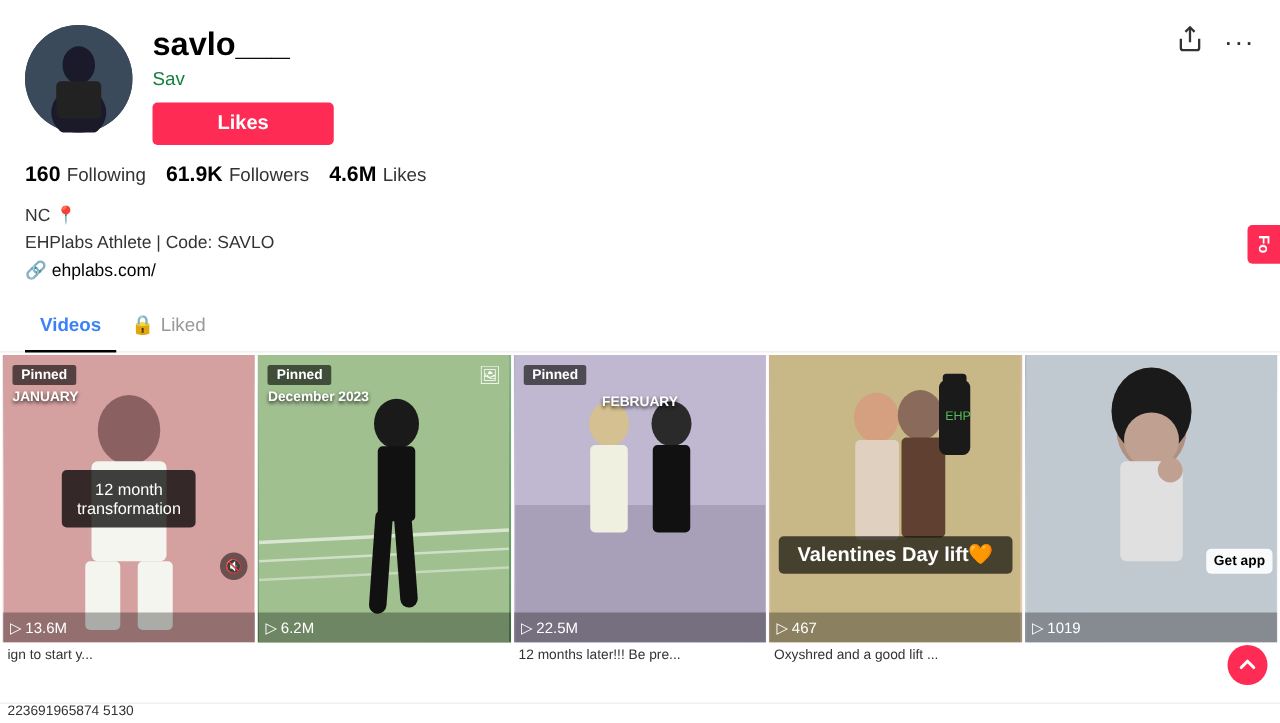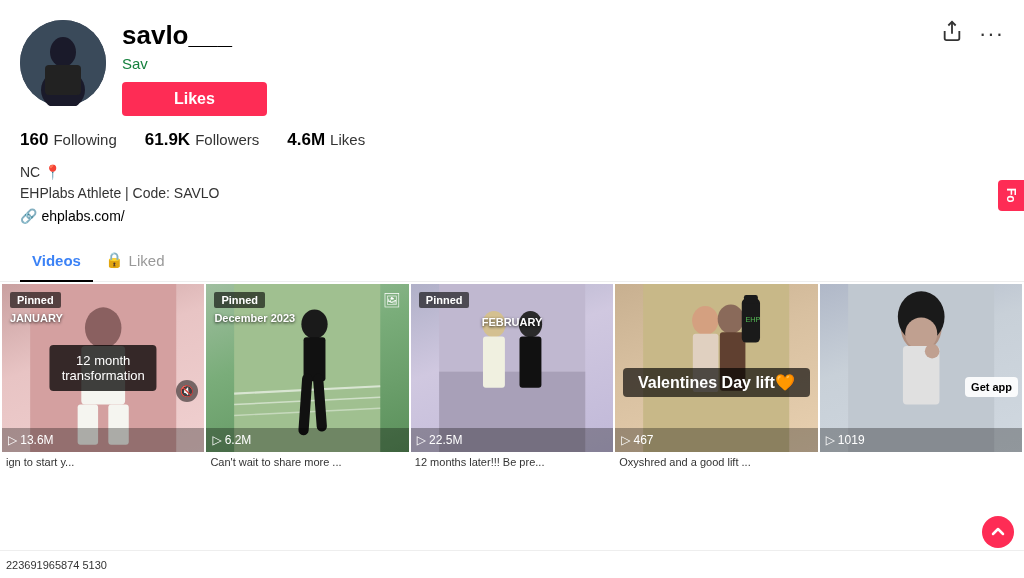"160" .stats-row { gap: 28px -> 16px }
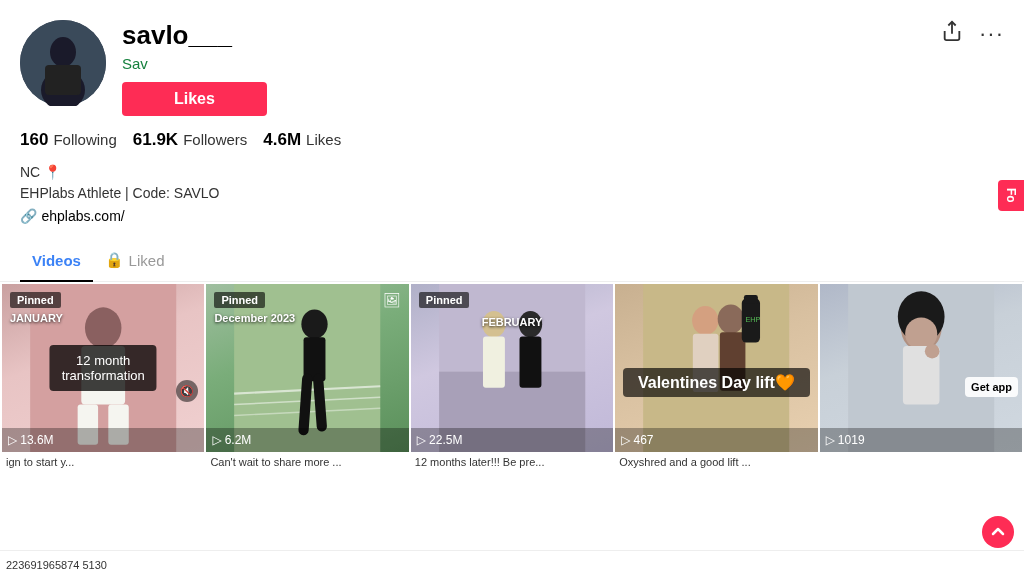"Pinned" .video-thumb-bg { height: 168px -> 230px }
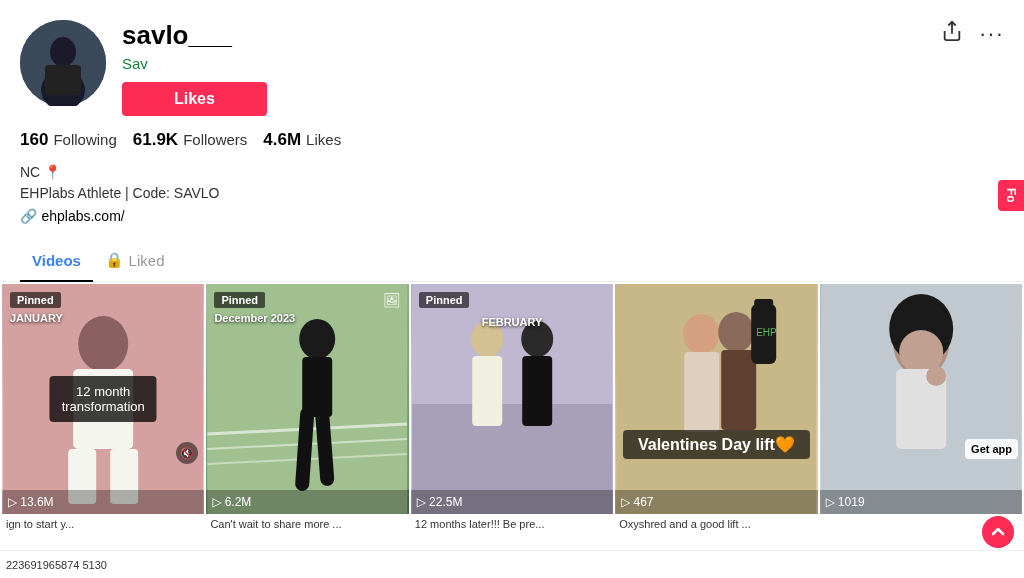"Can't wait to share more" div.video-caption { html: <div>Can't wait to share more ...</div> -> none }
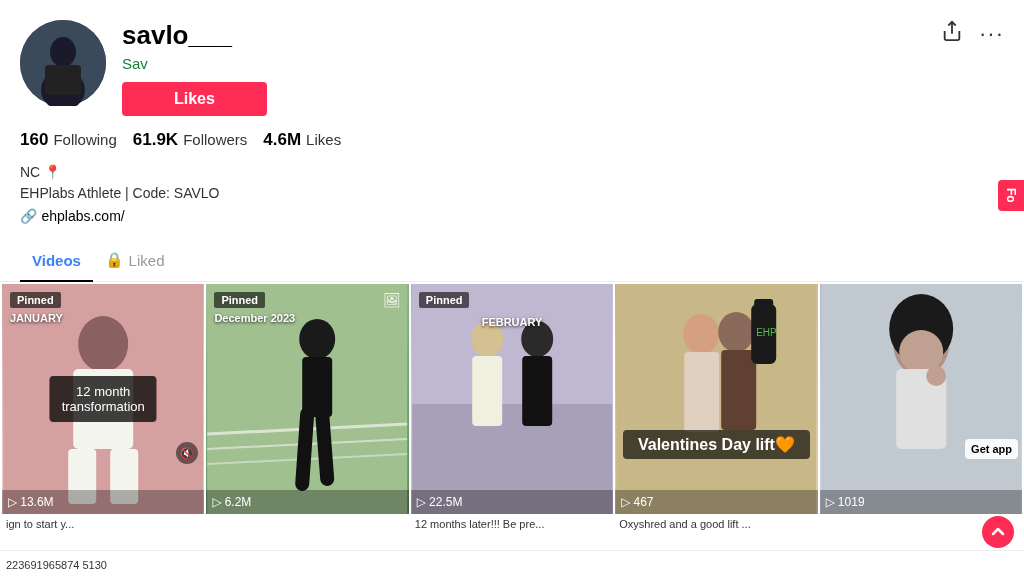"223691965874 5130" .bottom-caption-bar { align-items: center -> flex-start; height: 28px -> 16px }
